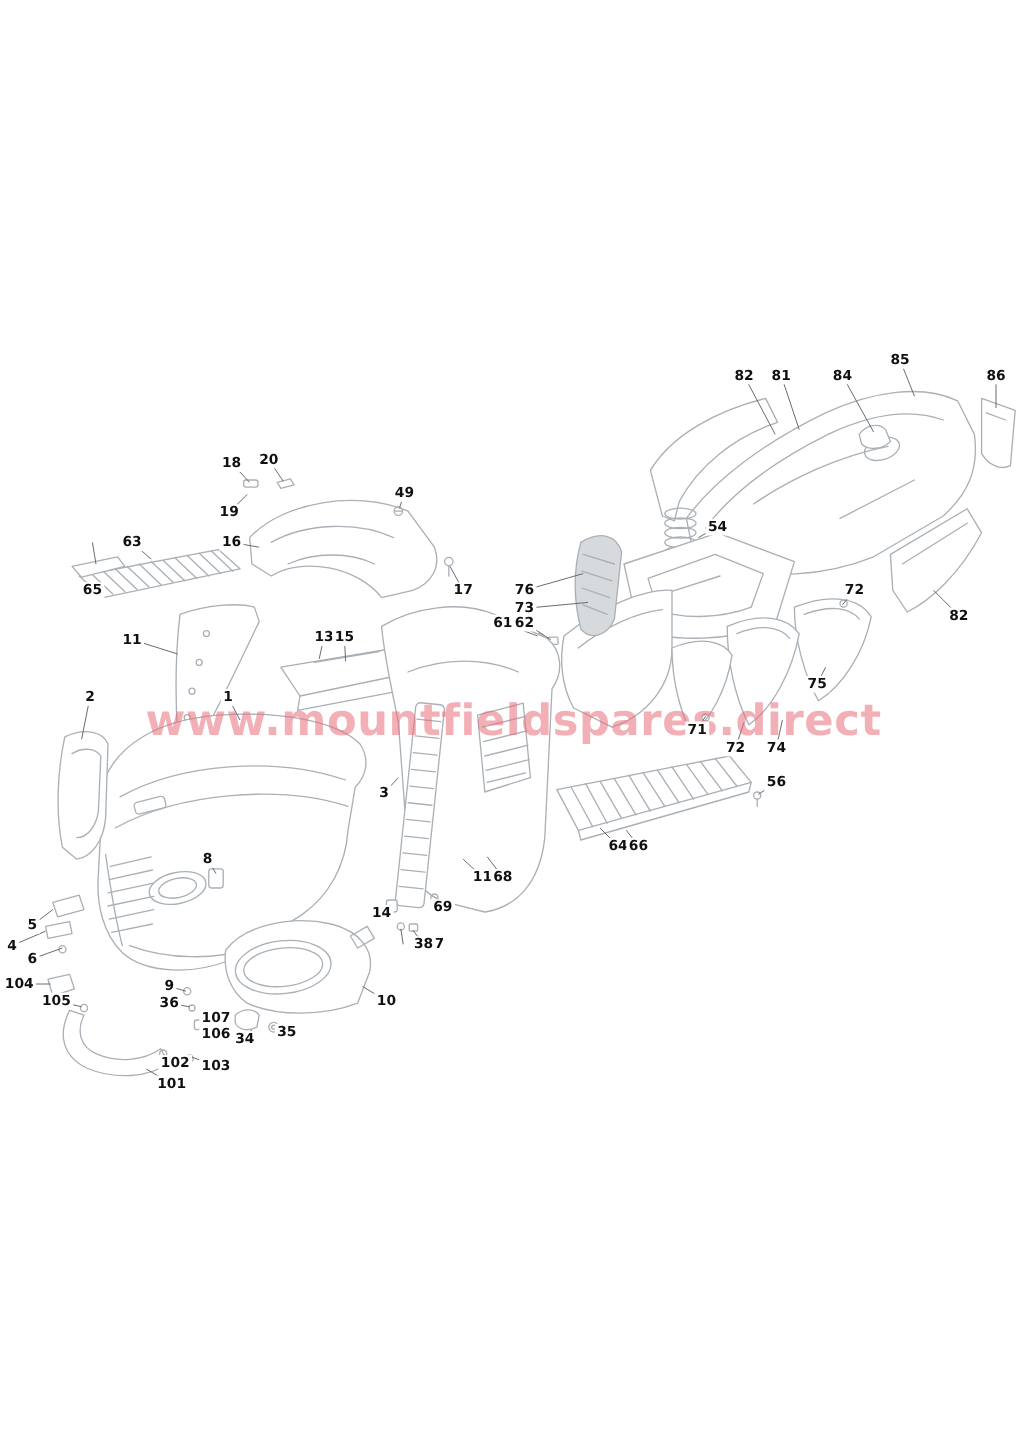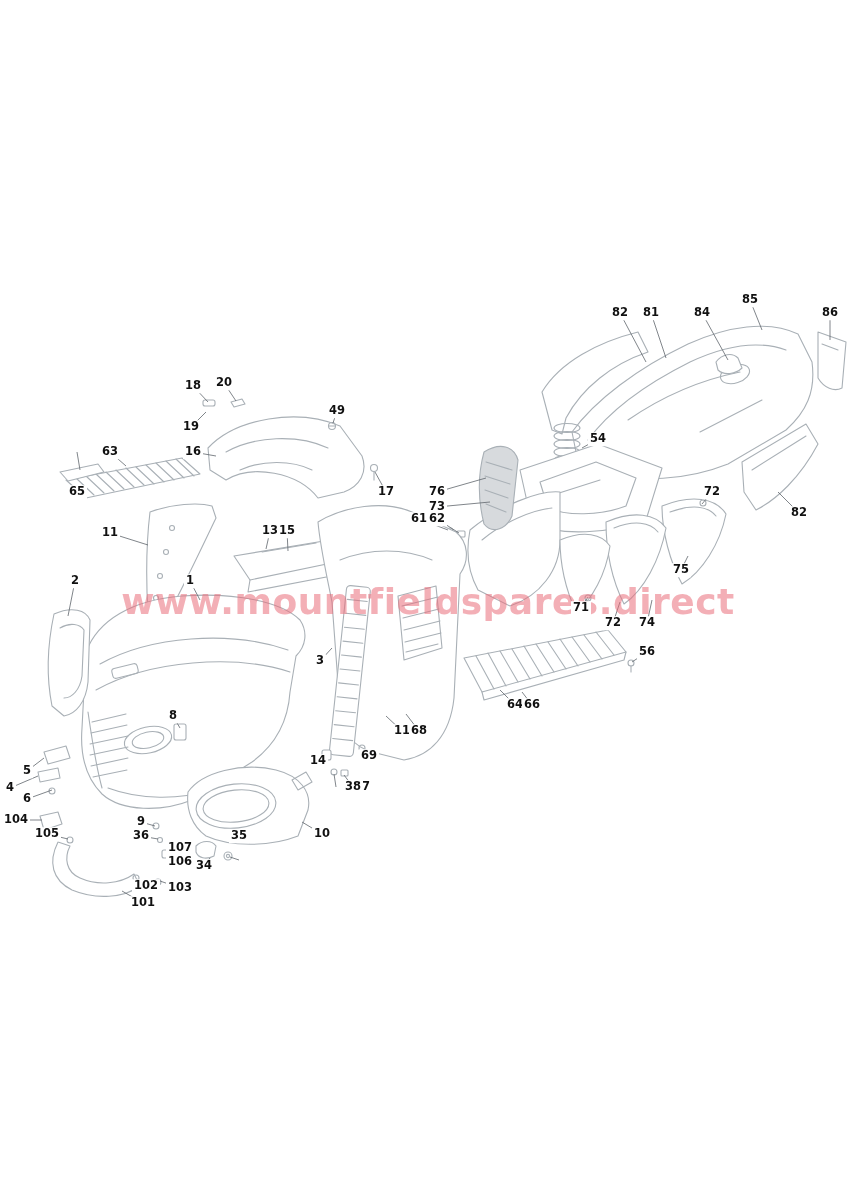"35" div.callout { top: 836px -> 860px }
